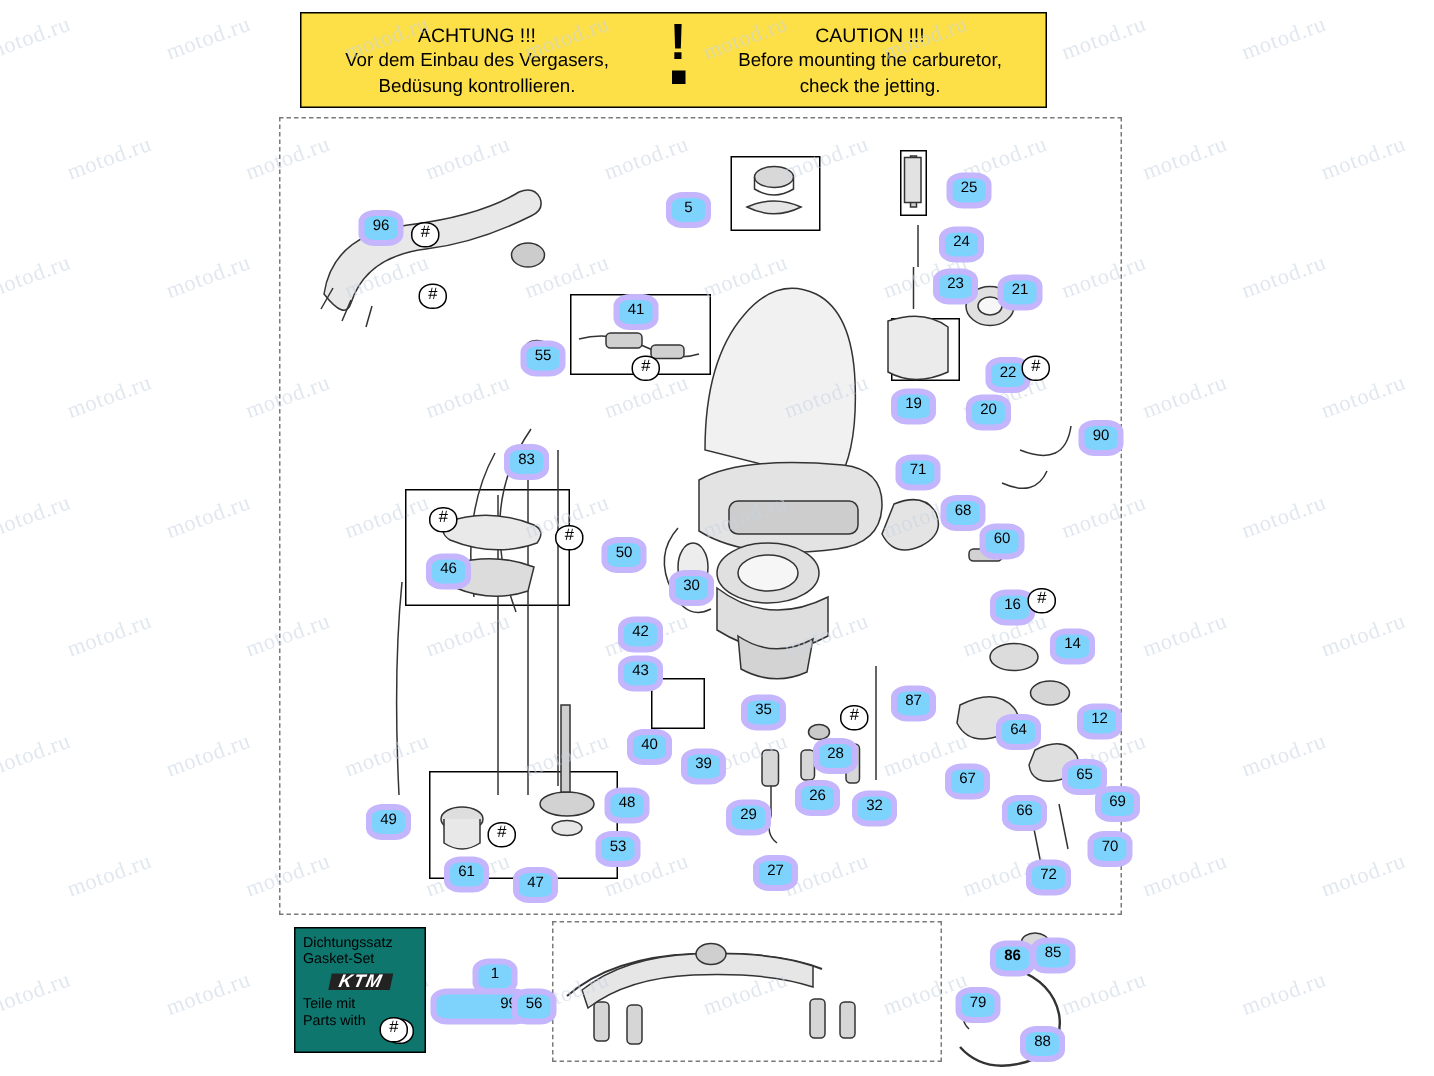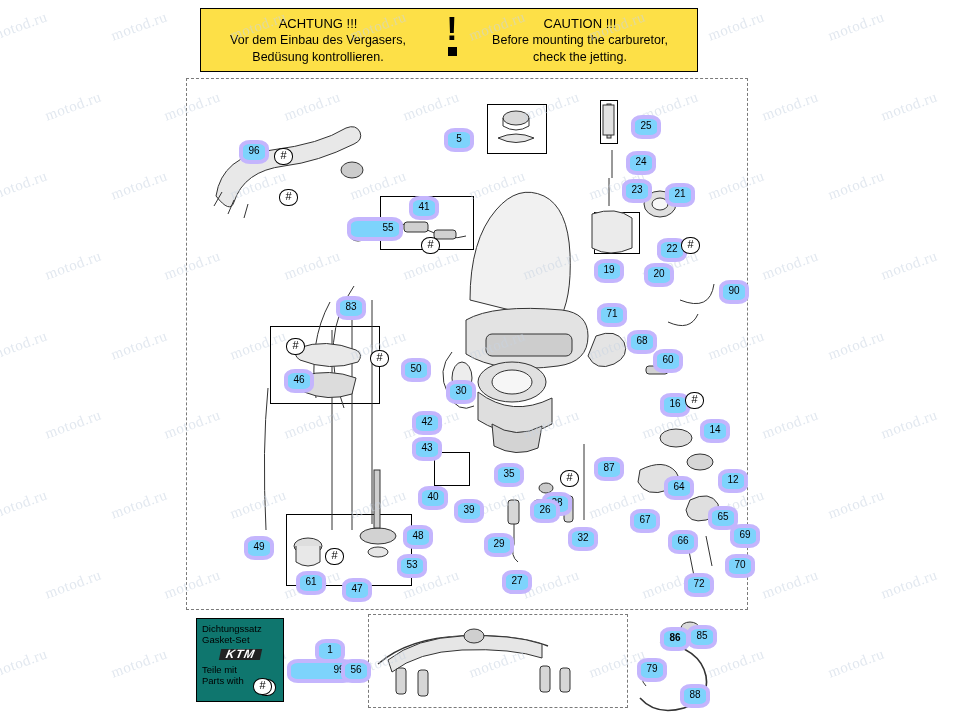"55" div.cal { padding-left: 26px -> none; top: 217px -> 227px }
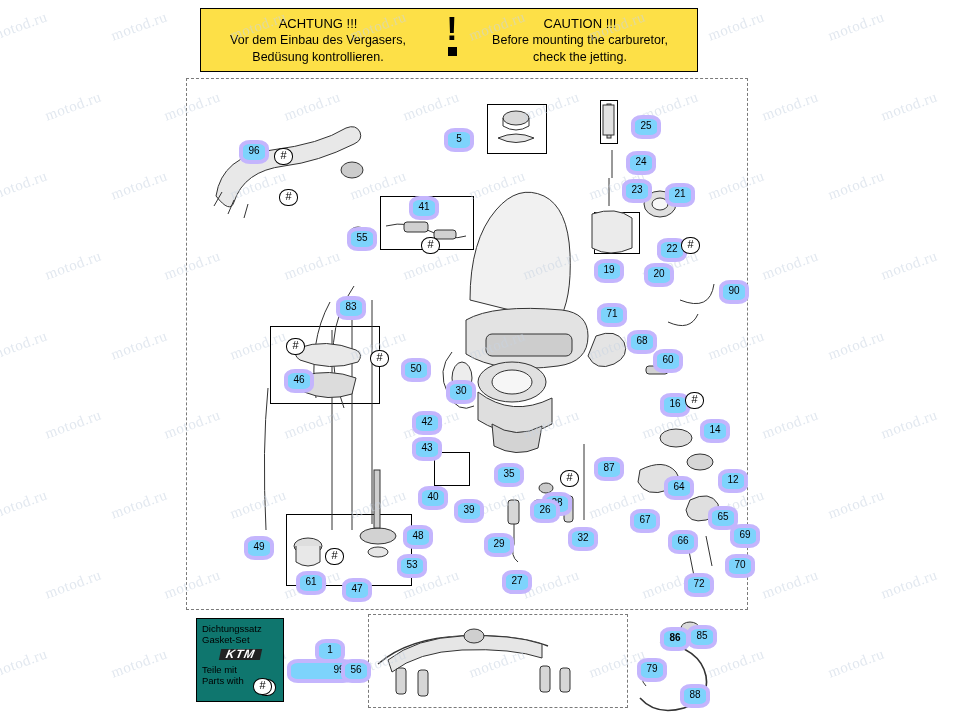"26" div.cal { top: 499px -> 520px }
